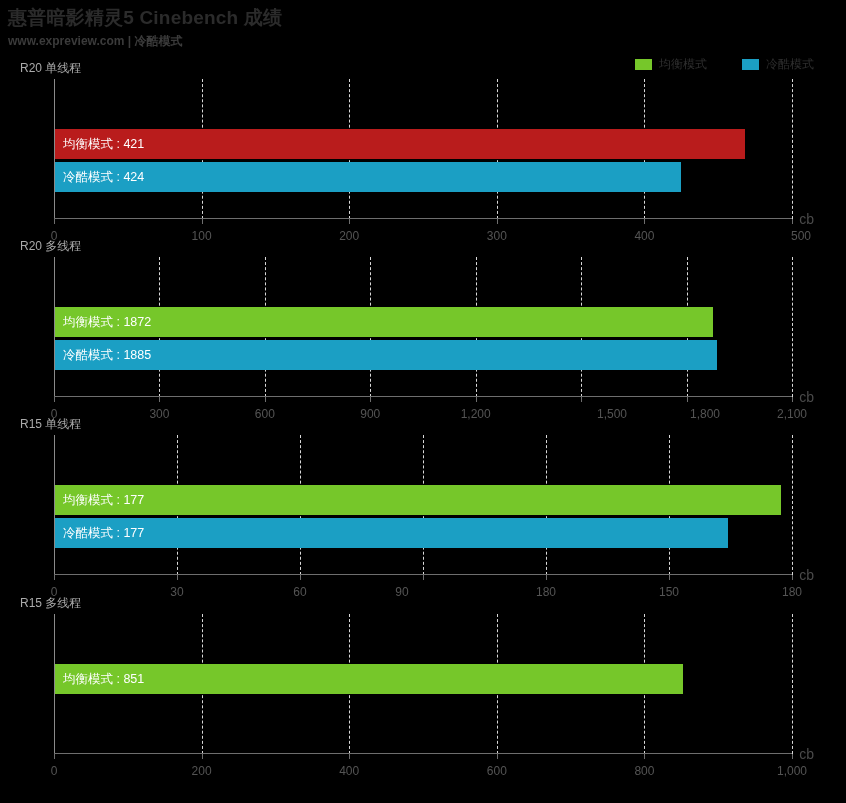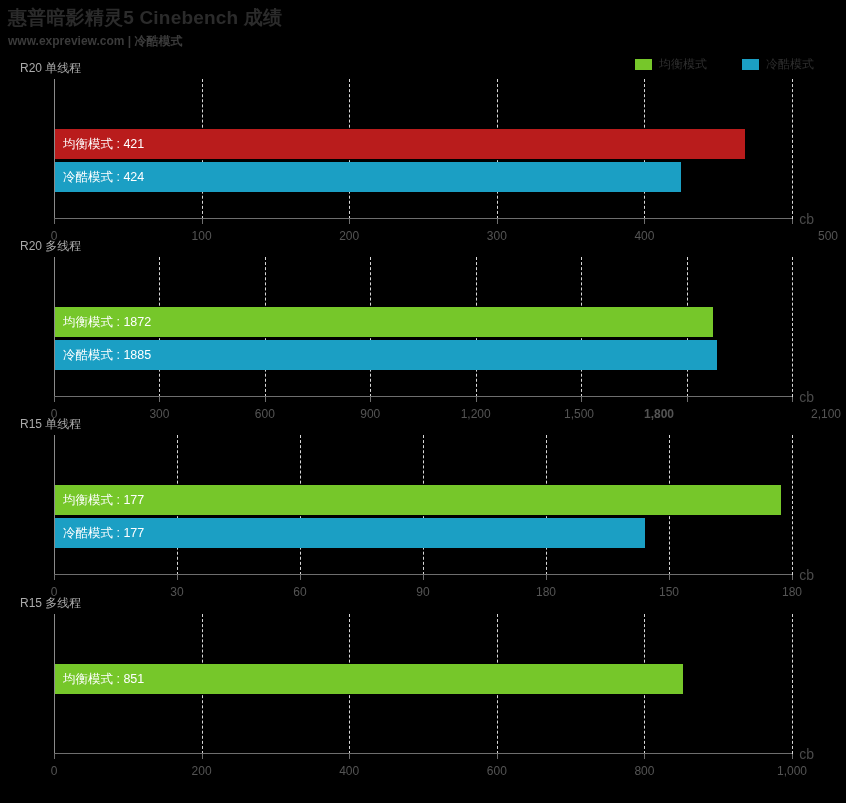"500" div.tick-label { left: 774px -> 747px }
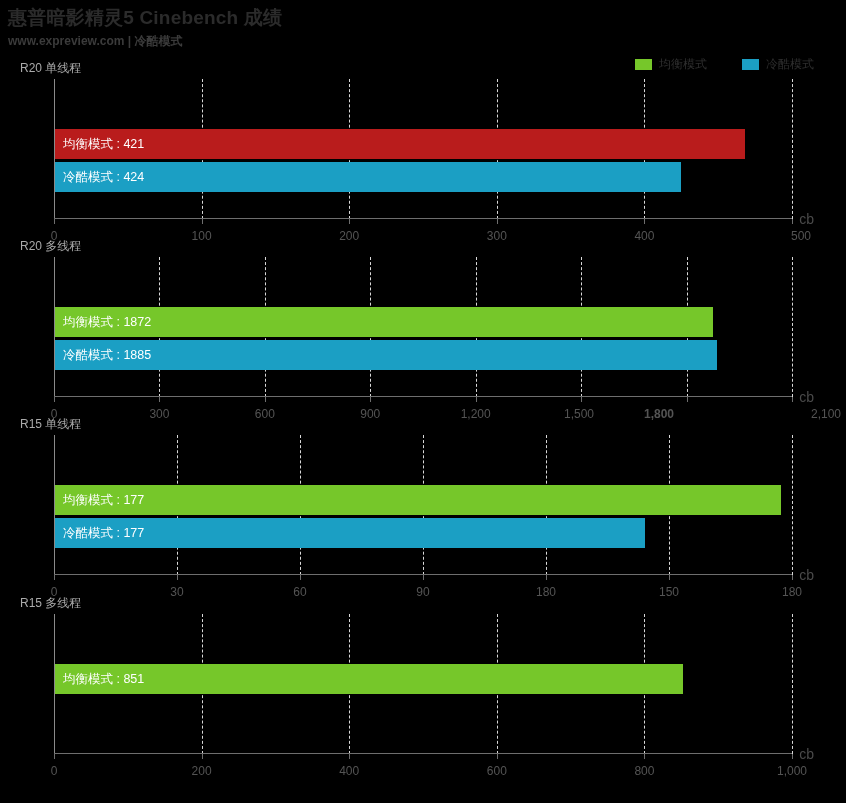"1,500" div.tick-label { left: 525px -> 558px }
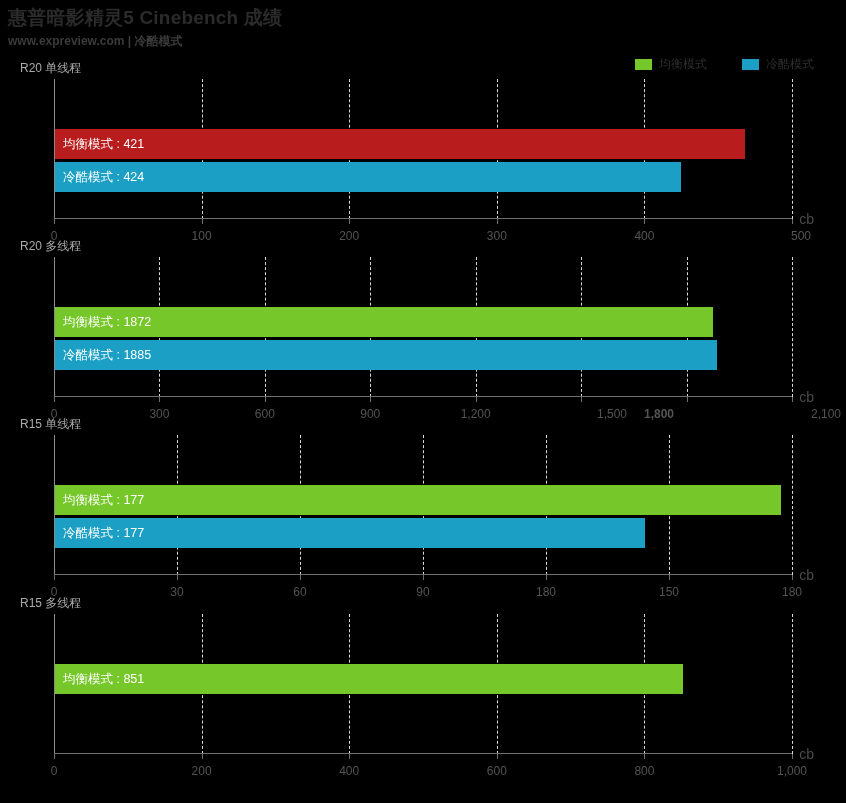"1,800" div.tick-label { font-weight: bold -> none; left: 605px -> 651px }
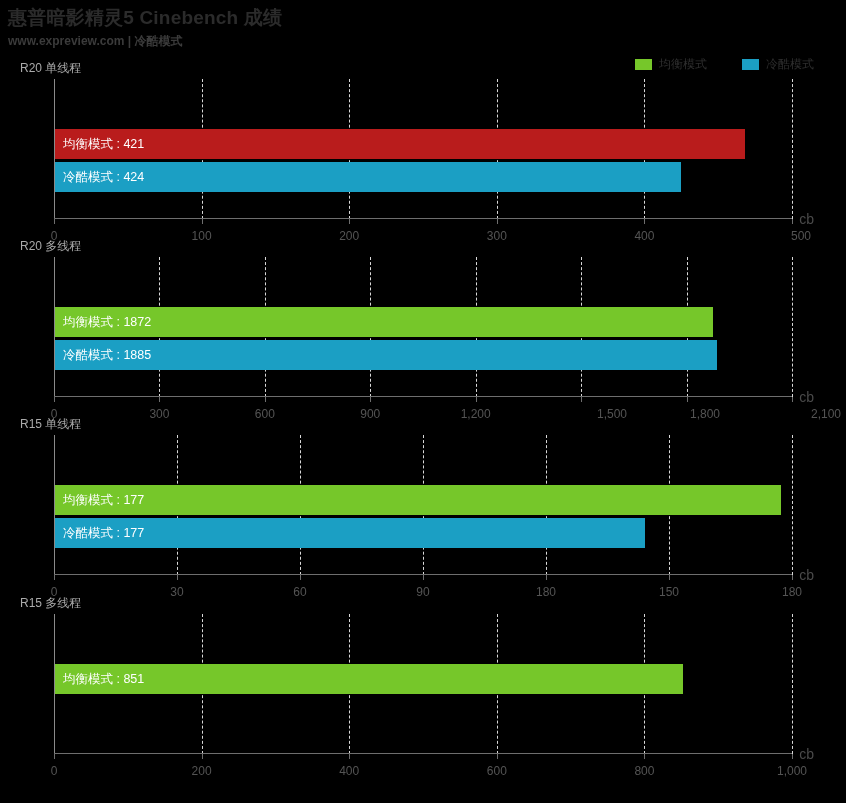"2,100" div.tick-label { left: 772px -> 738px }
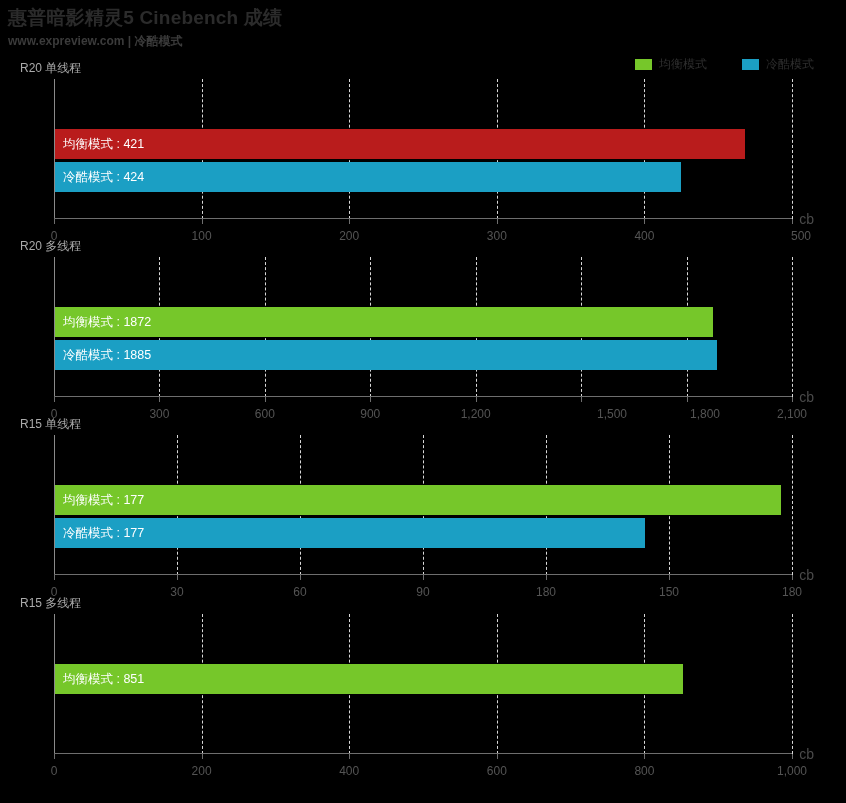"冷酷模式 : 177" div.bar { width: 590px -> 673px }
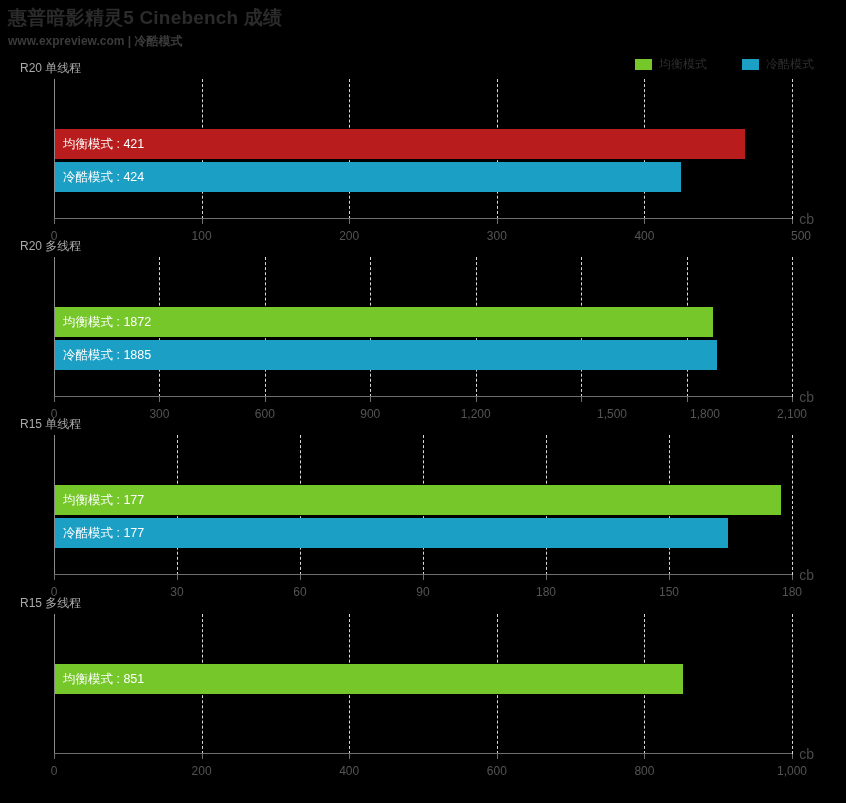"90" div.tick-label { left: 369px -> 348px }
